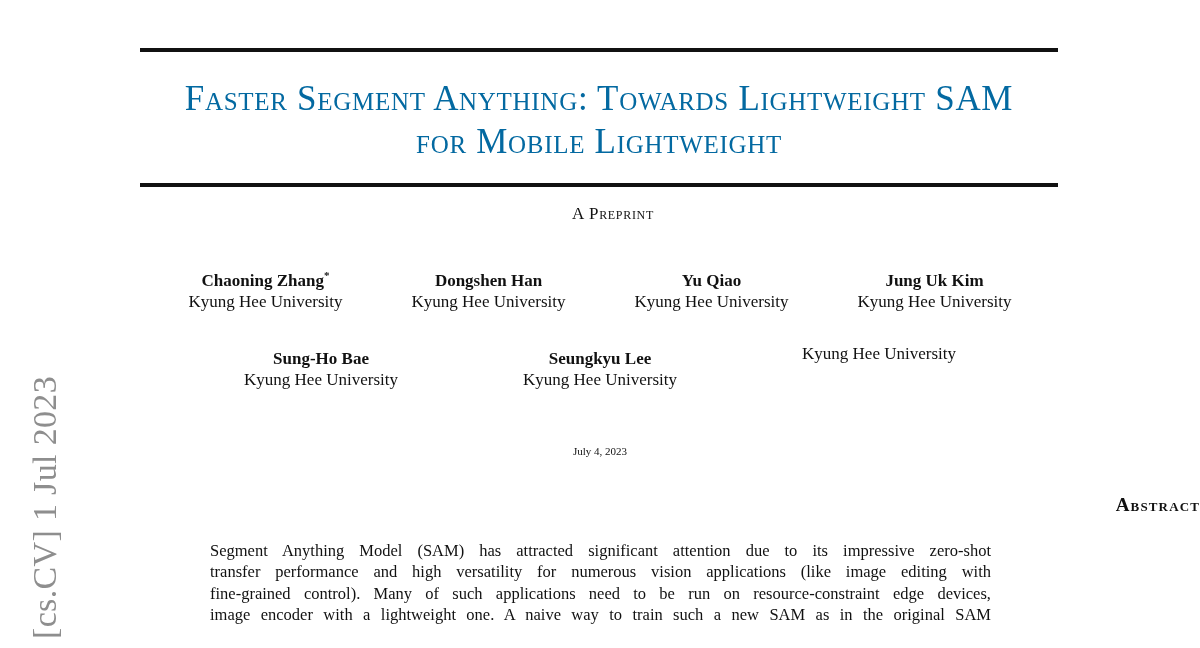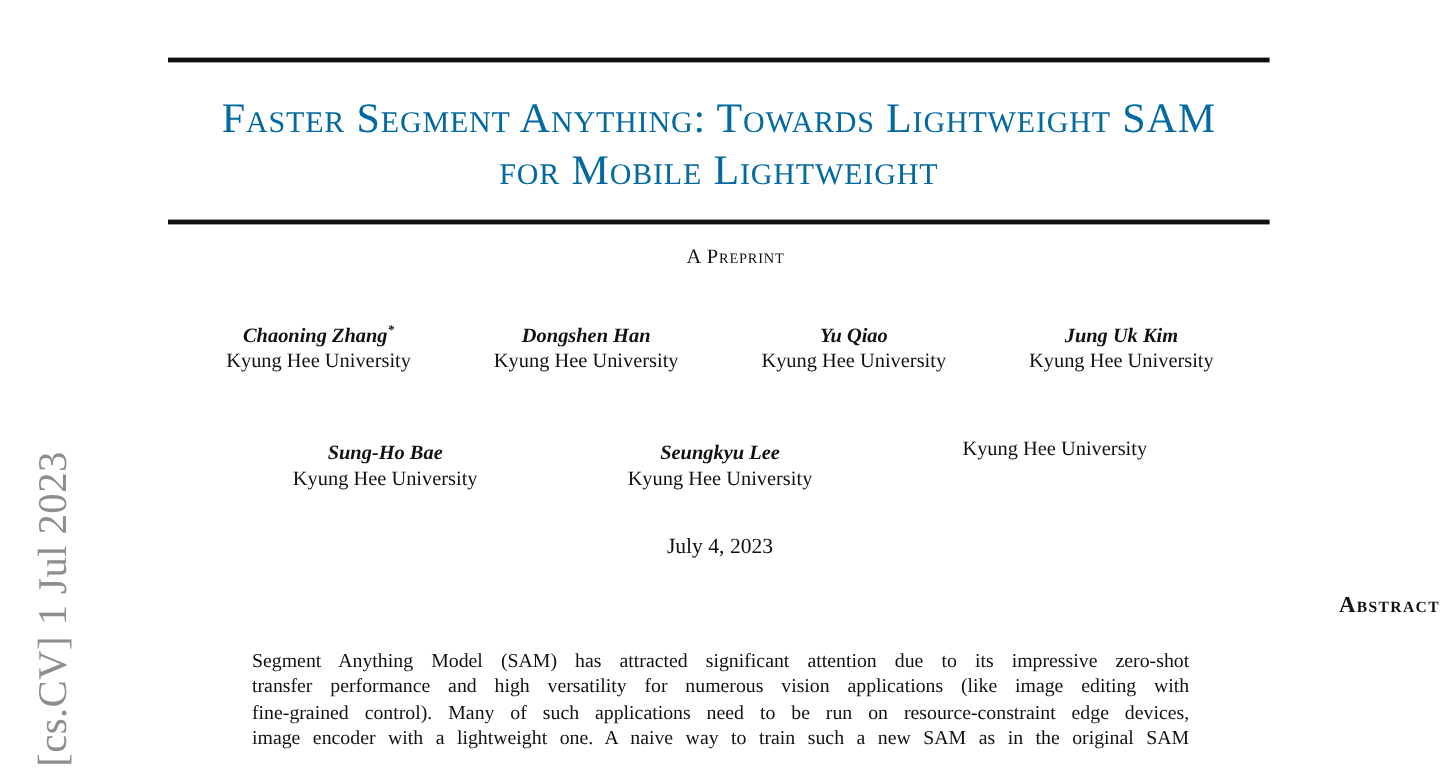"Chaoning Zhang*" .author-name { font-style: italic -> none }
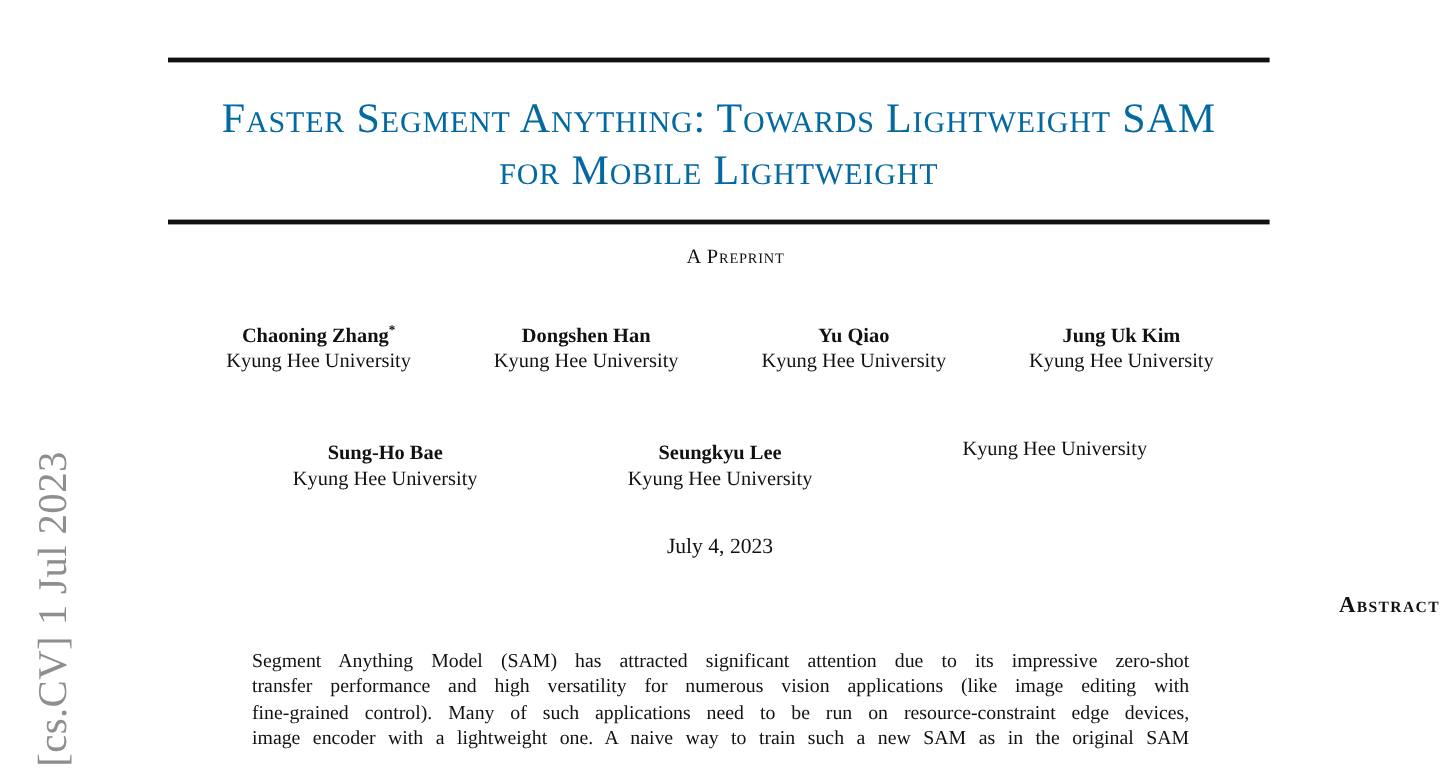"Sung-Ho Bae" .author-row-2 { margin-top: 20px -> none }
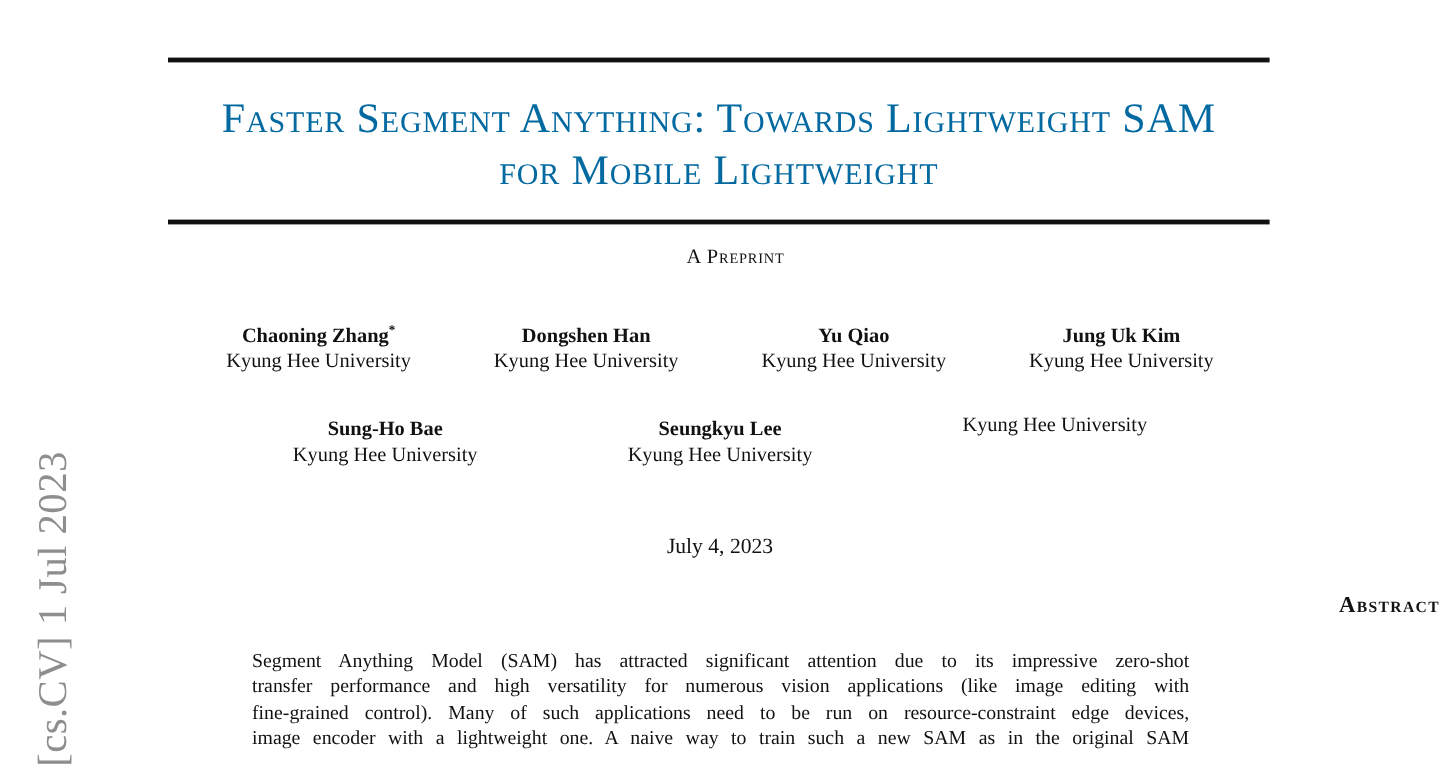"July 4, 2023" .date-line { font-size: 18px -> 11px }
